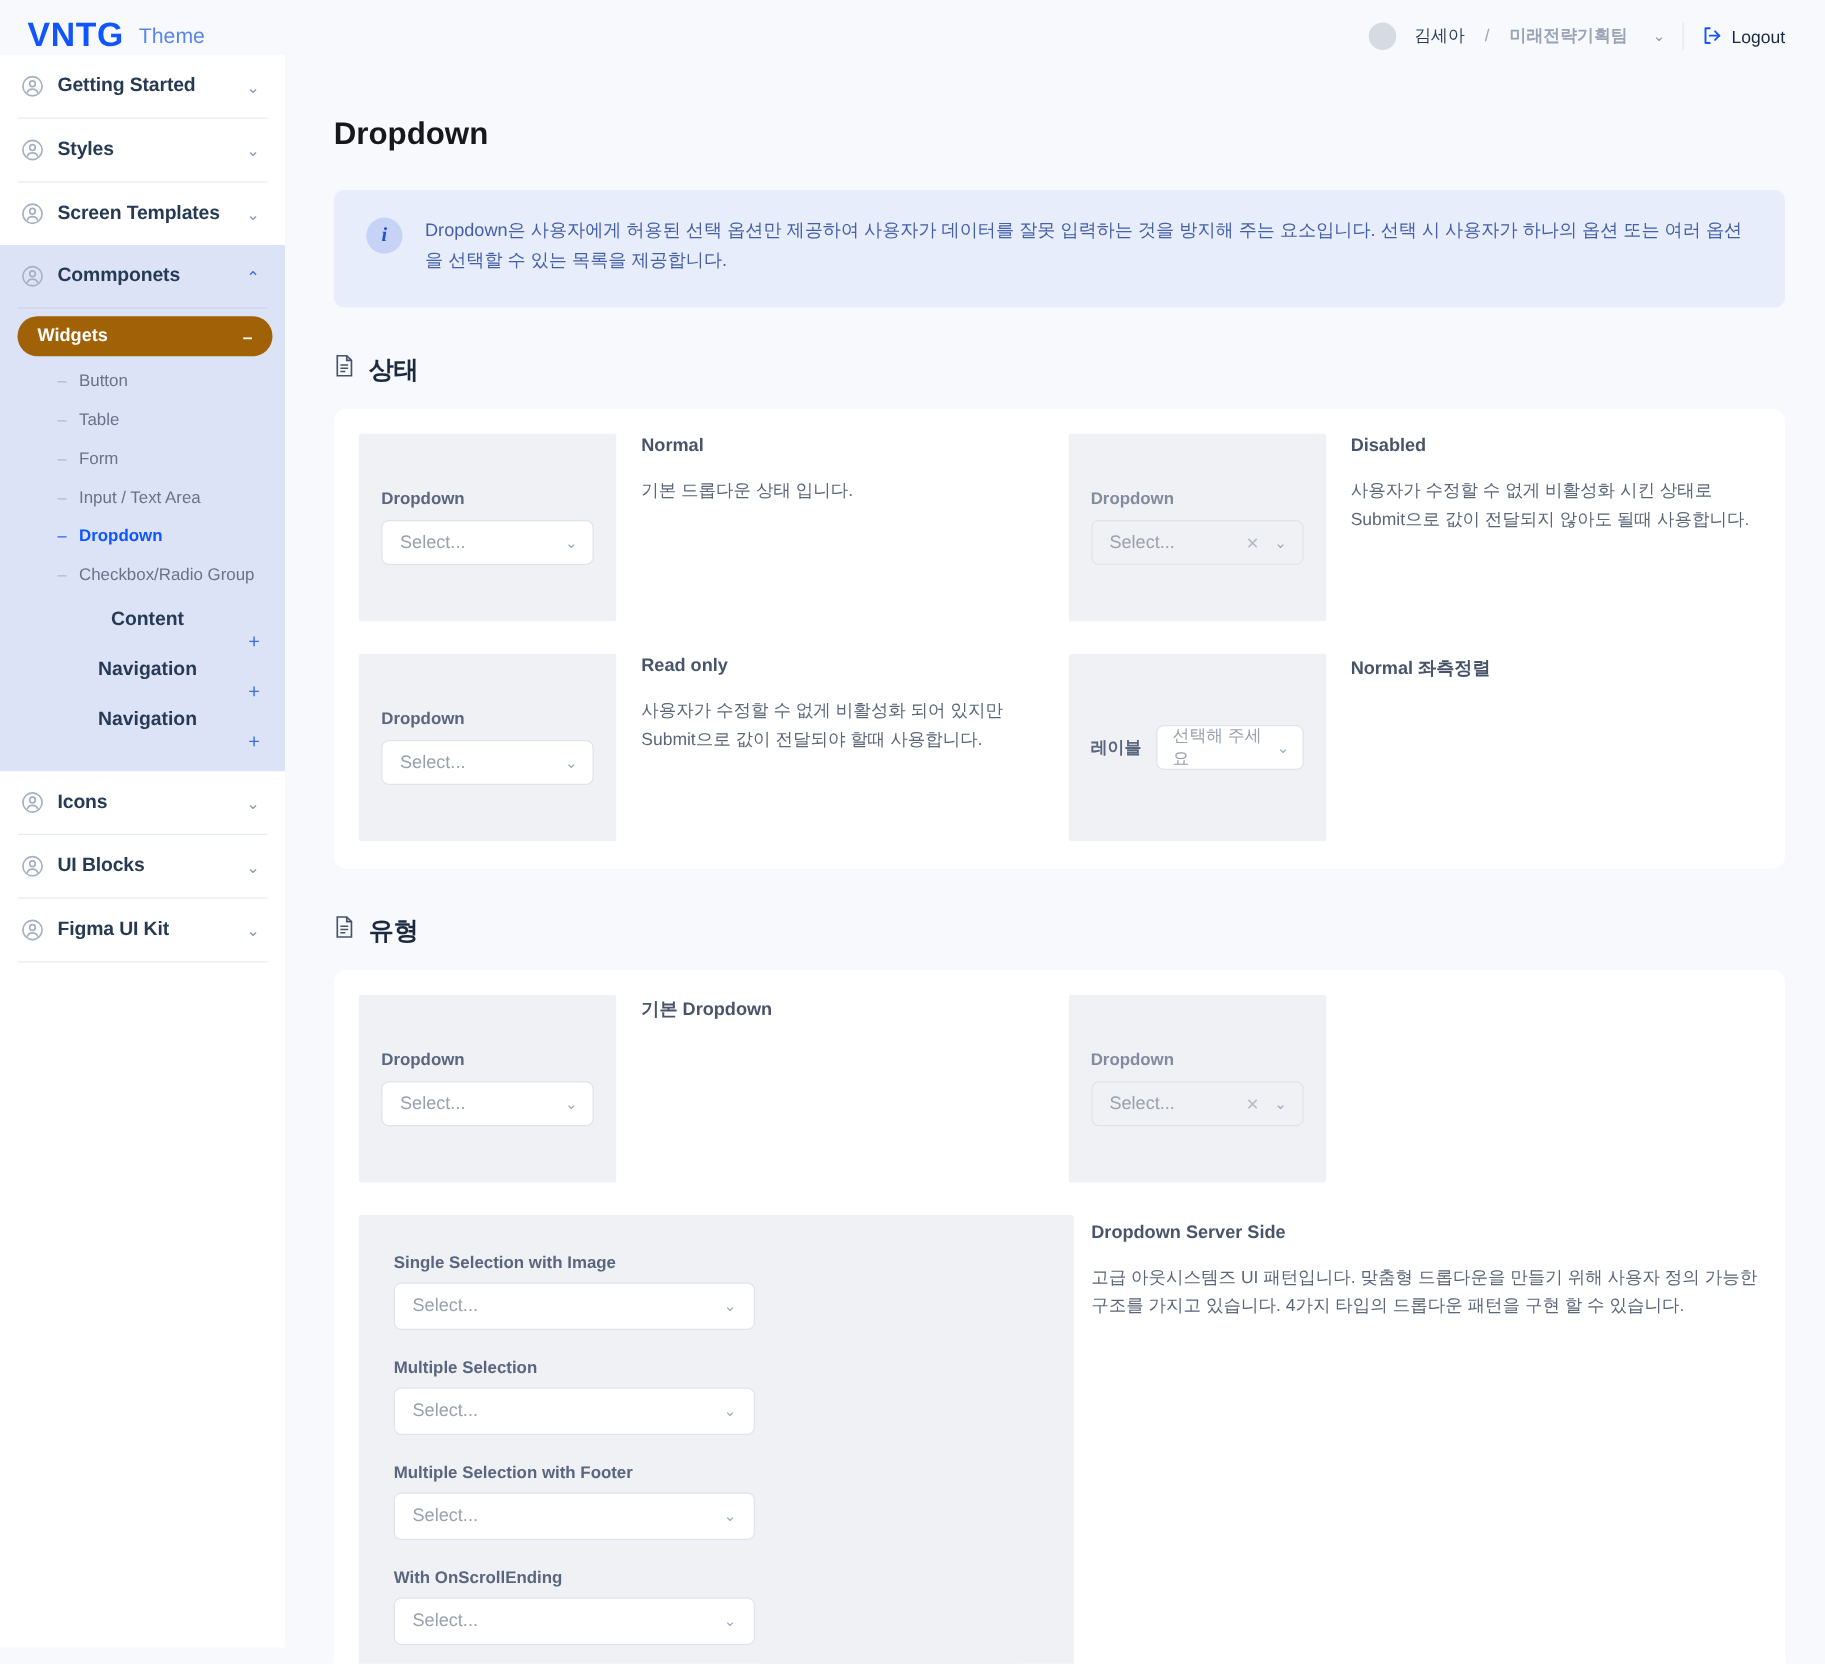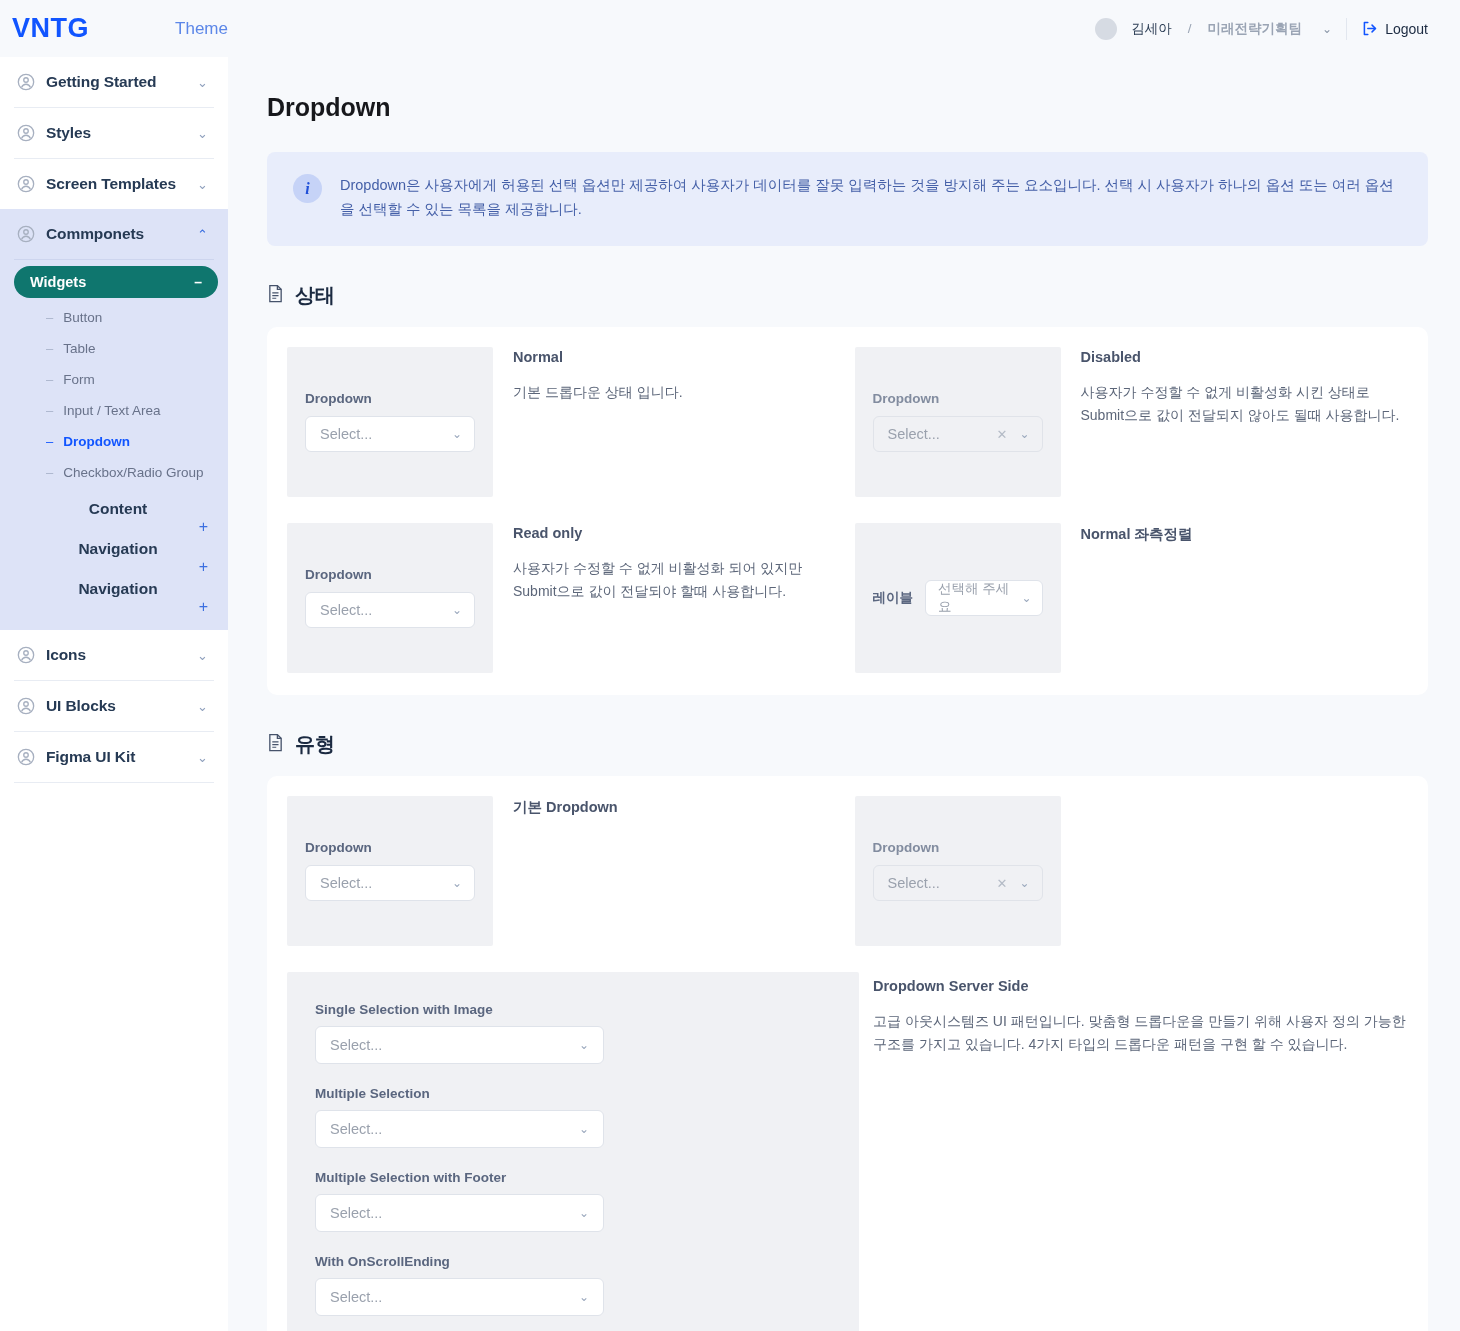"VNTG" .brand-wrap { justify-content: space-between -> none; padding-left: 12px -> 22px }
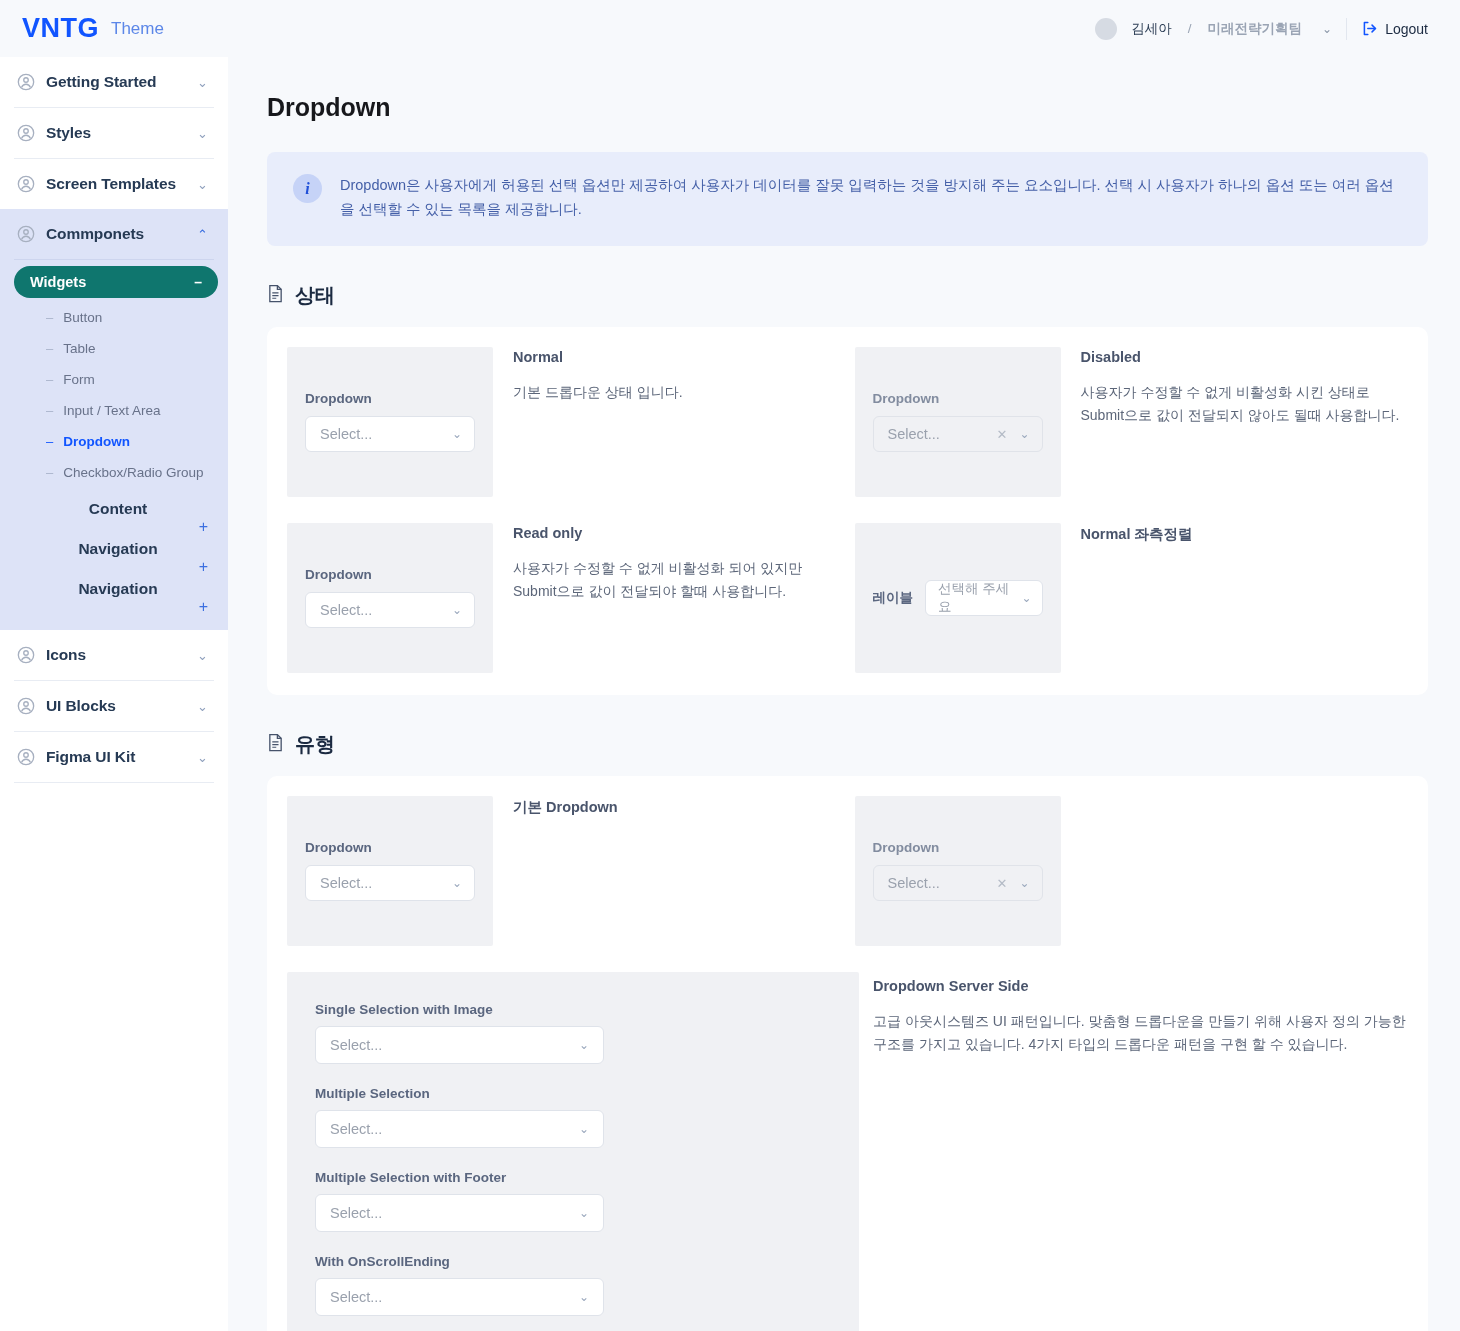"Getting Started" .sidebar { top: 57px -> 44px }
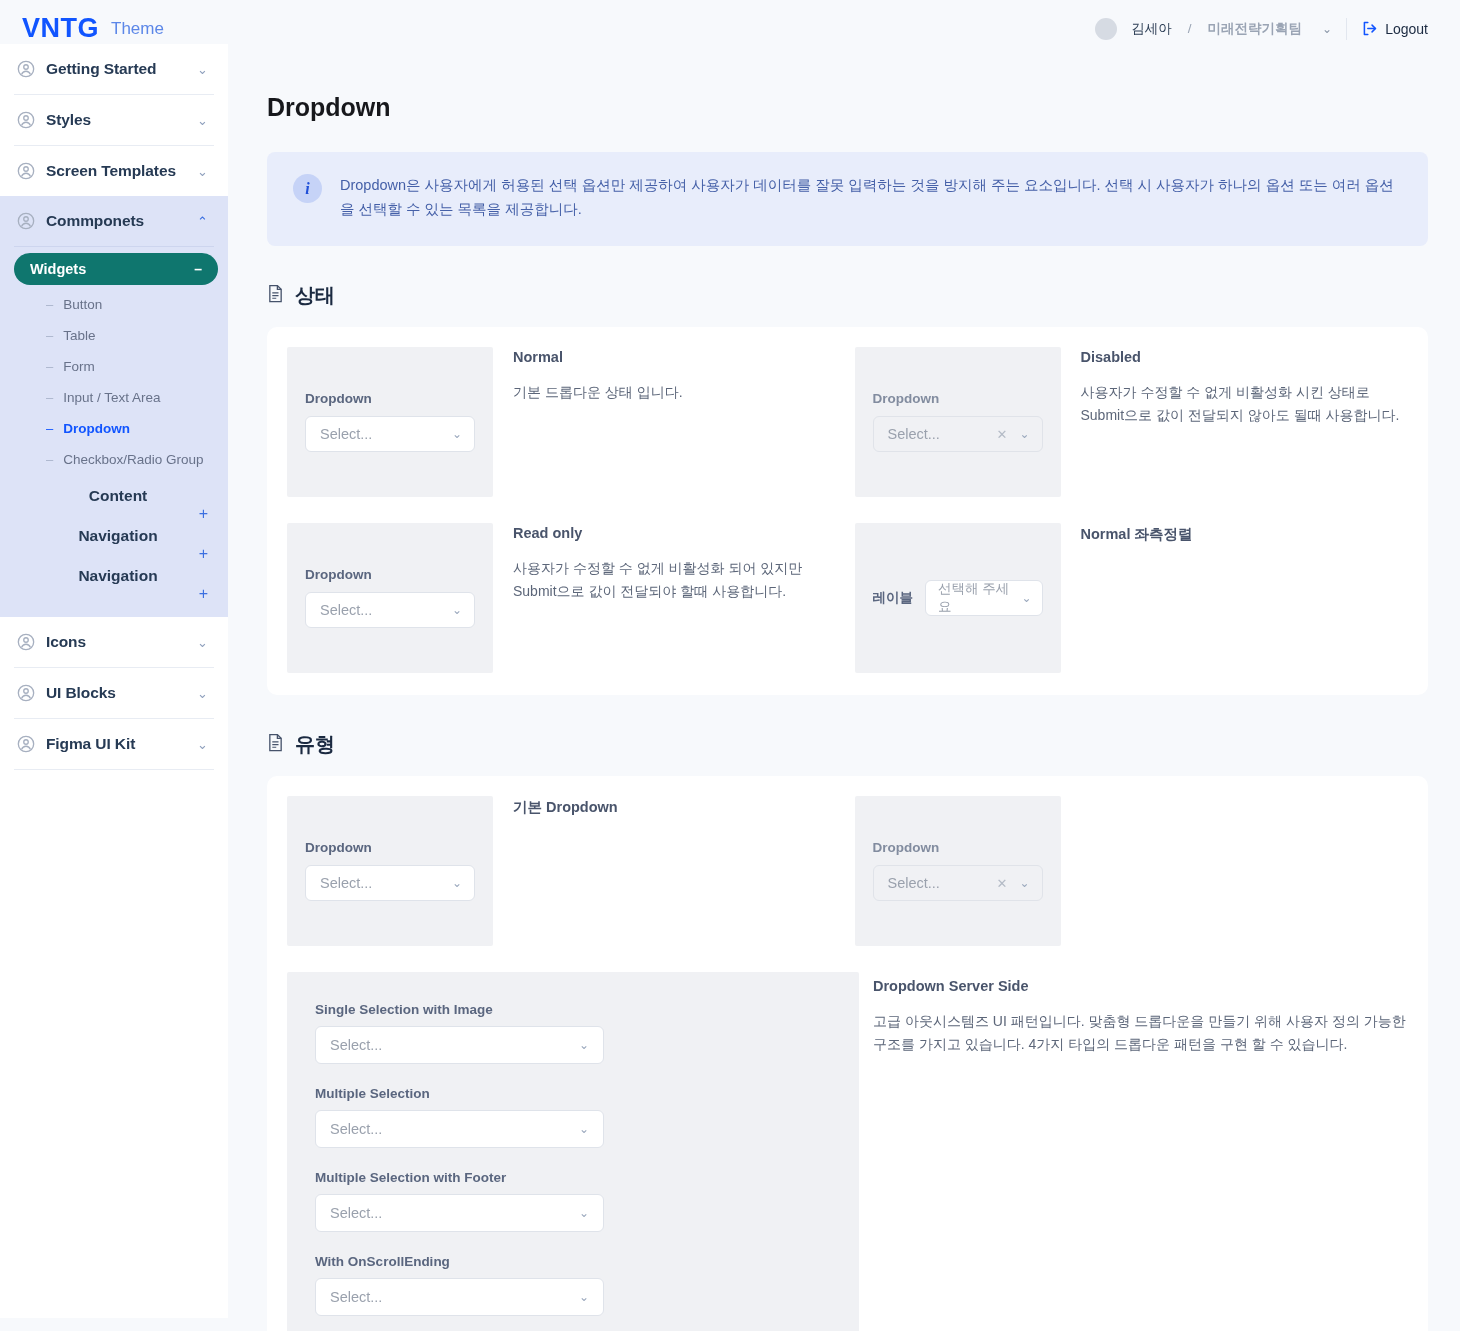"Widgets" .widgets-pill { background: #0f766e -> #a16207 }
